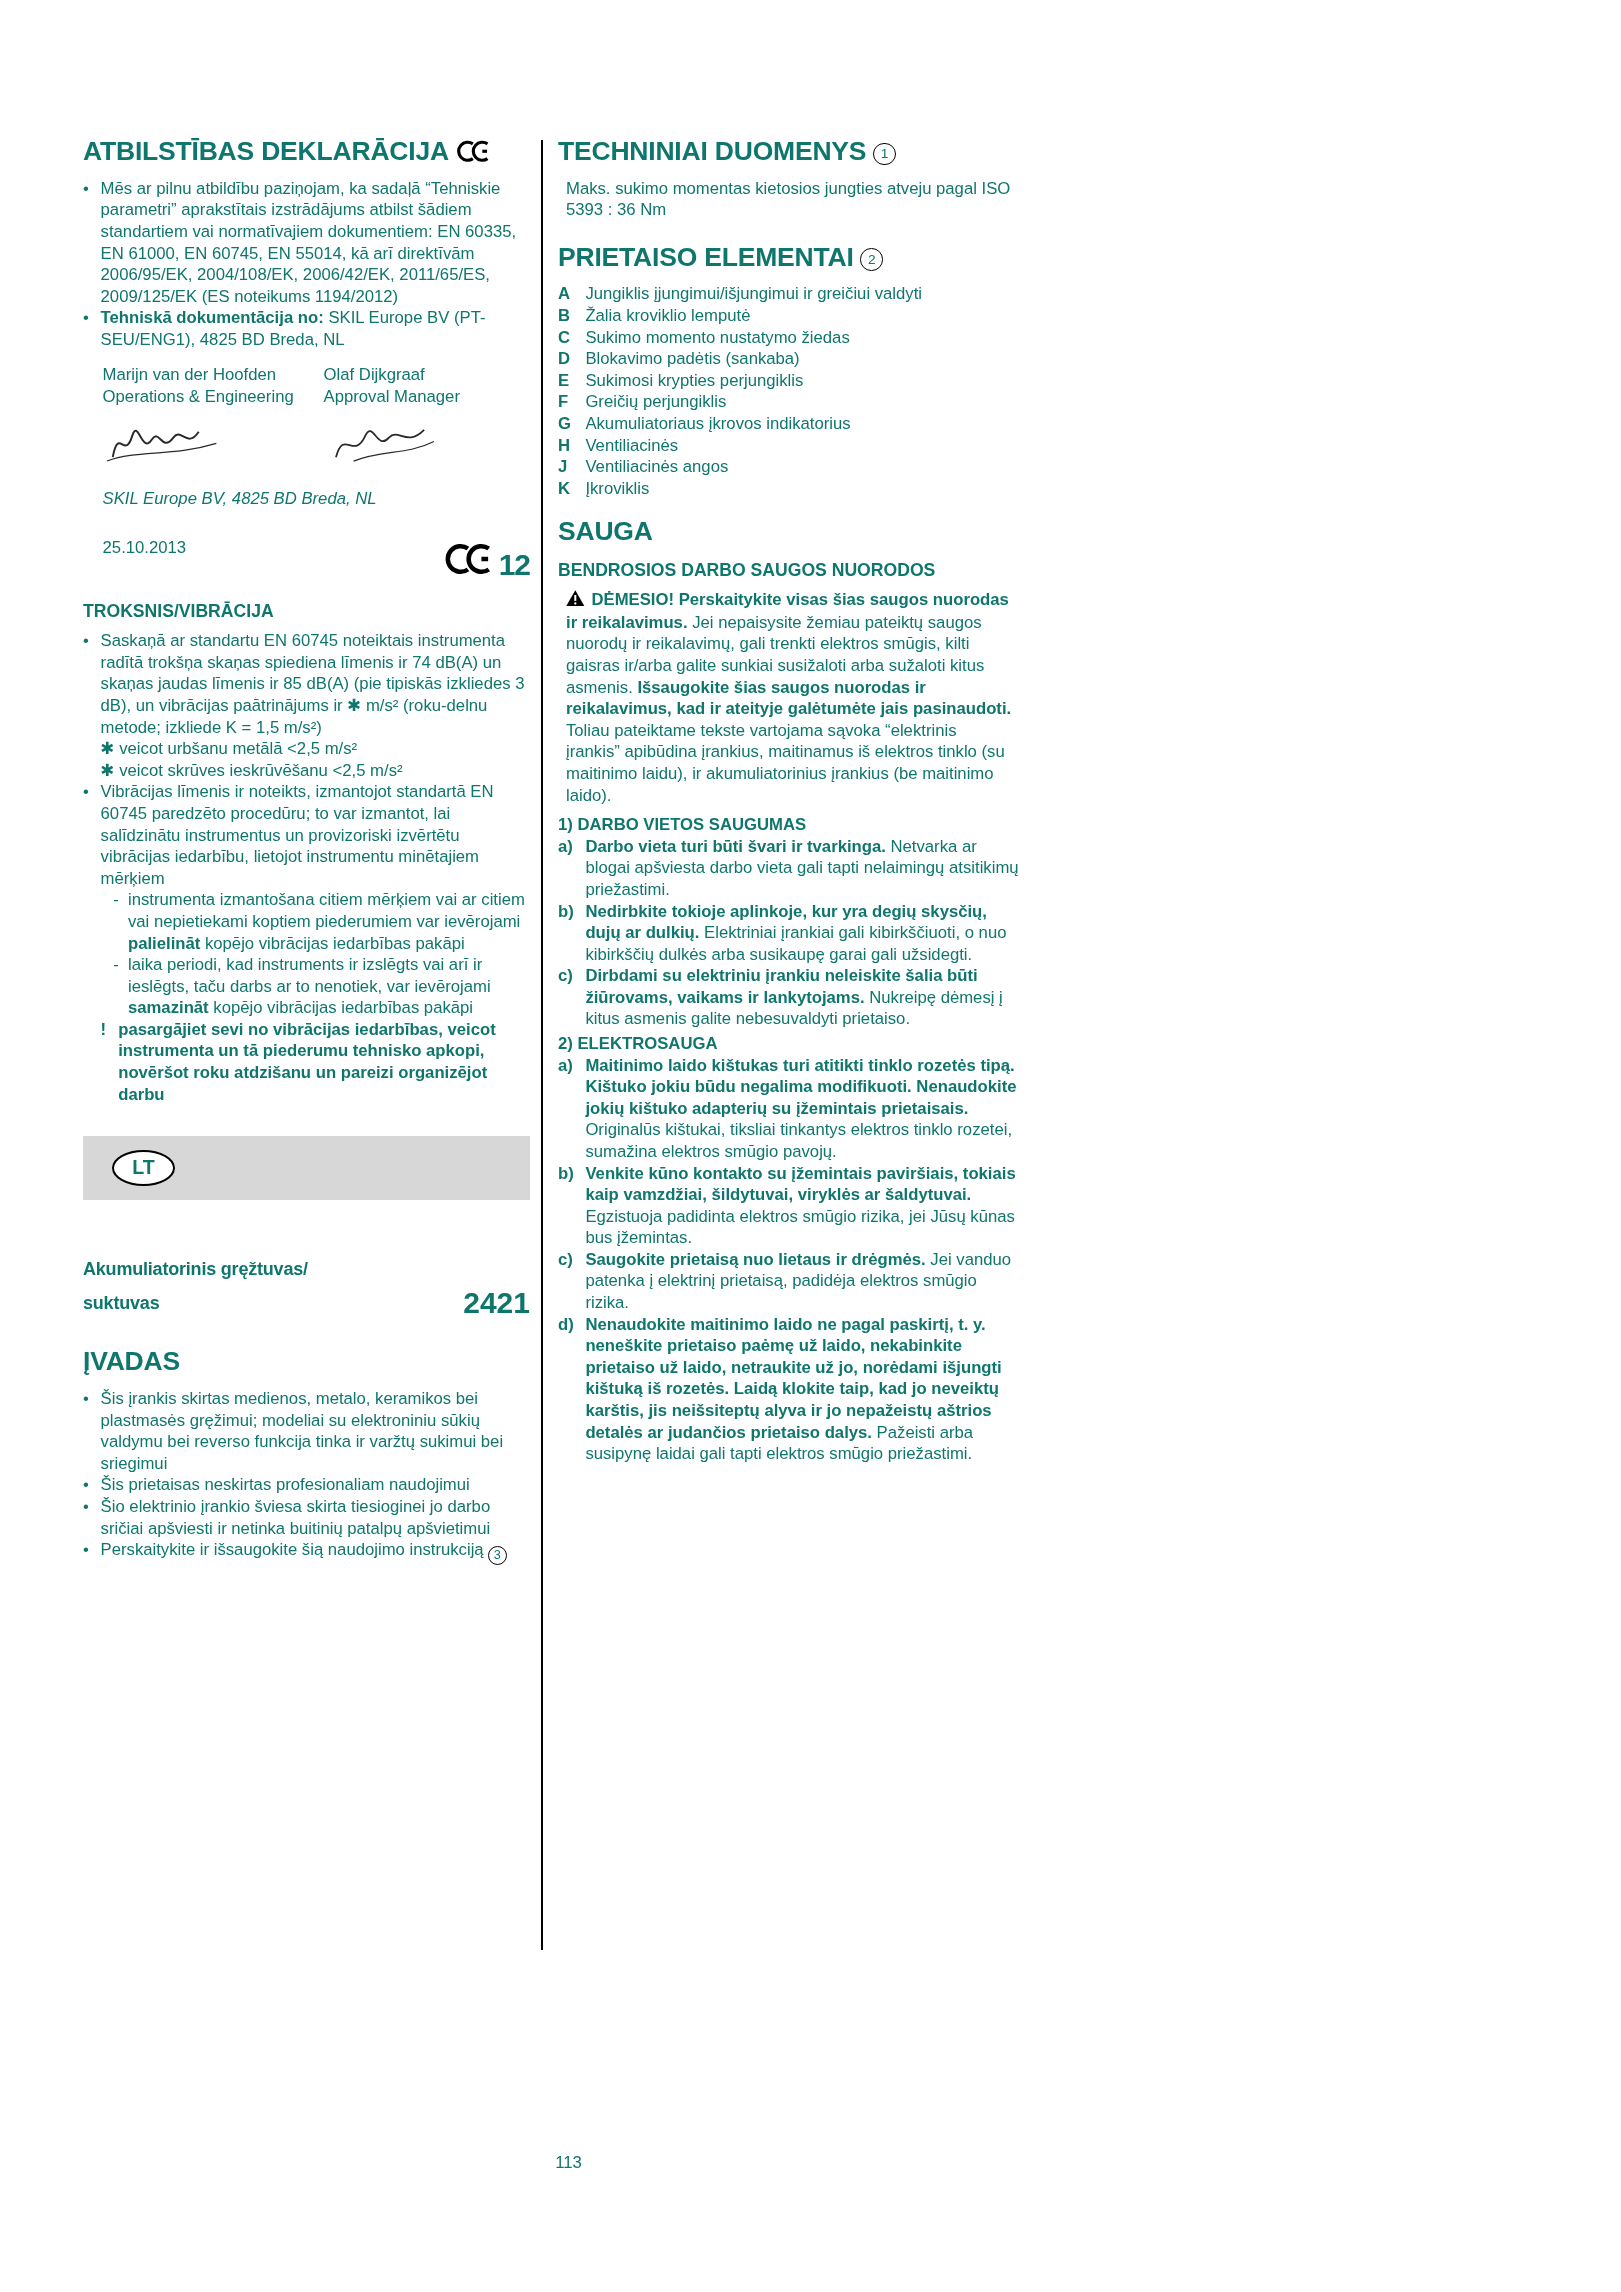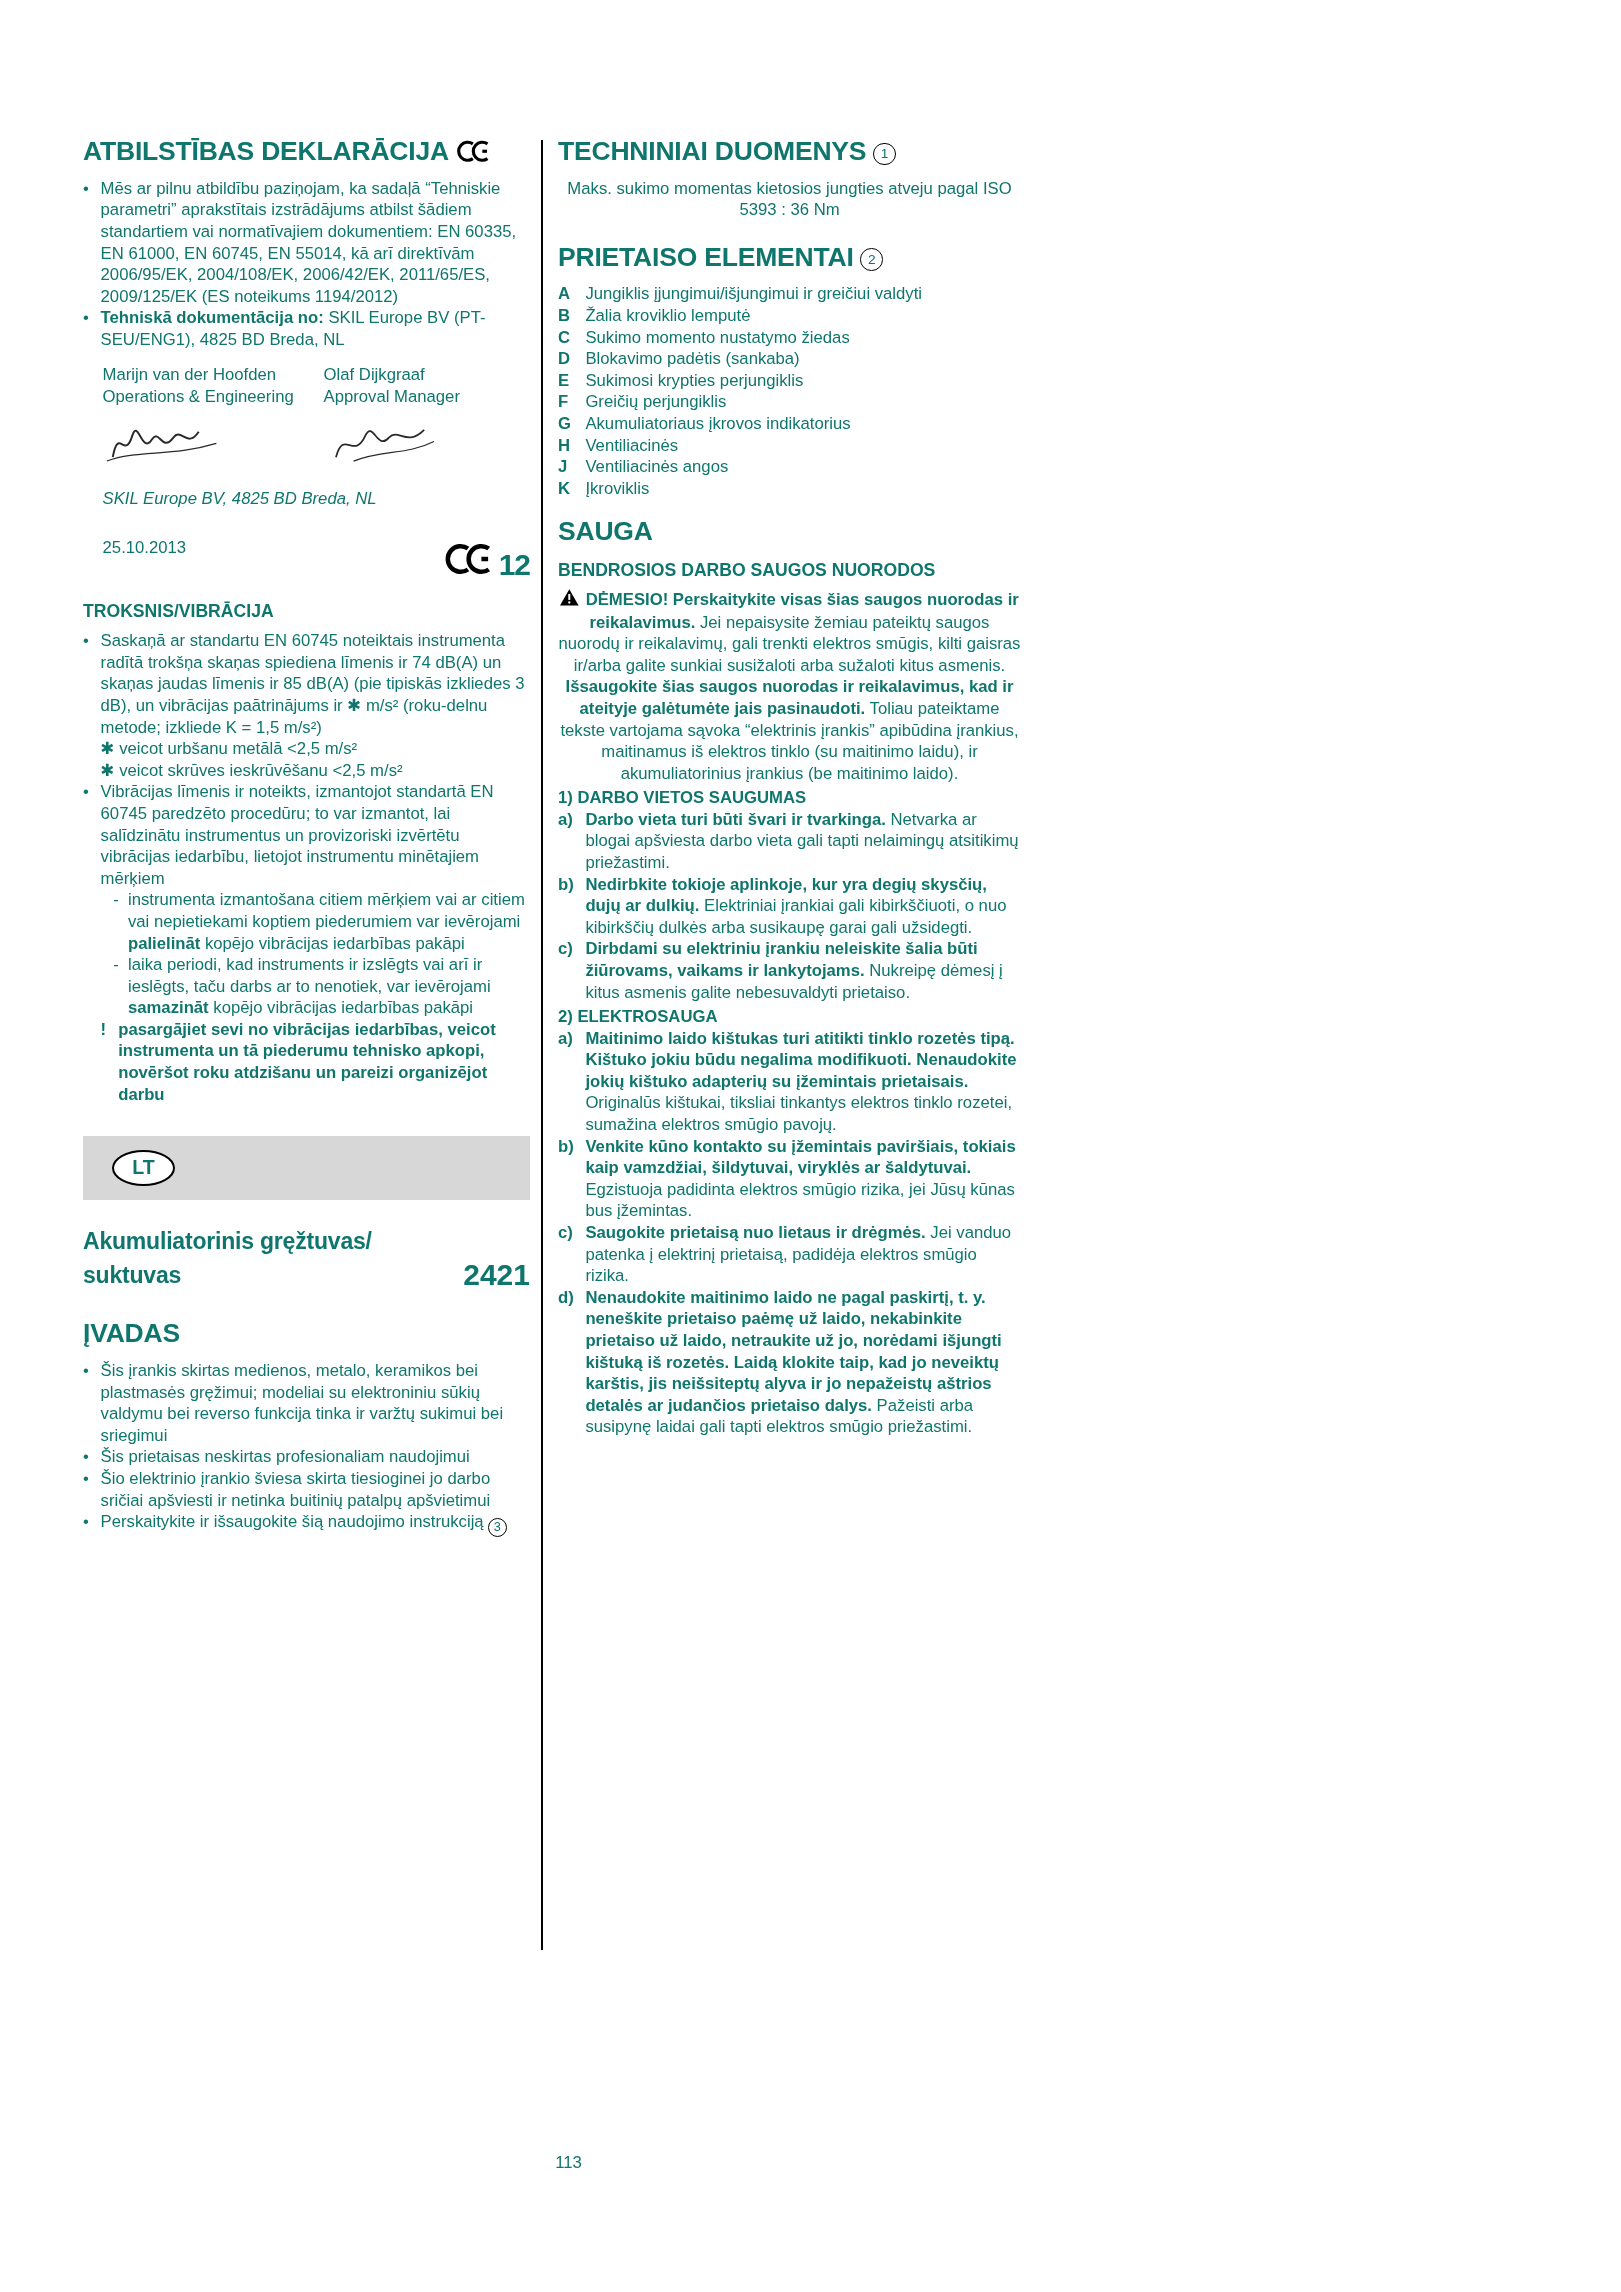"Maks. sukimo momentas kietosios jungties" .para { margin: 0 -> 8px; text-align: center -> none }
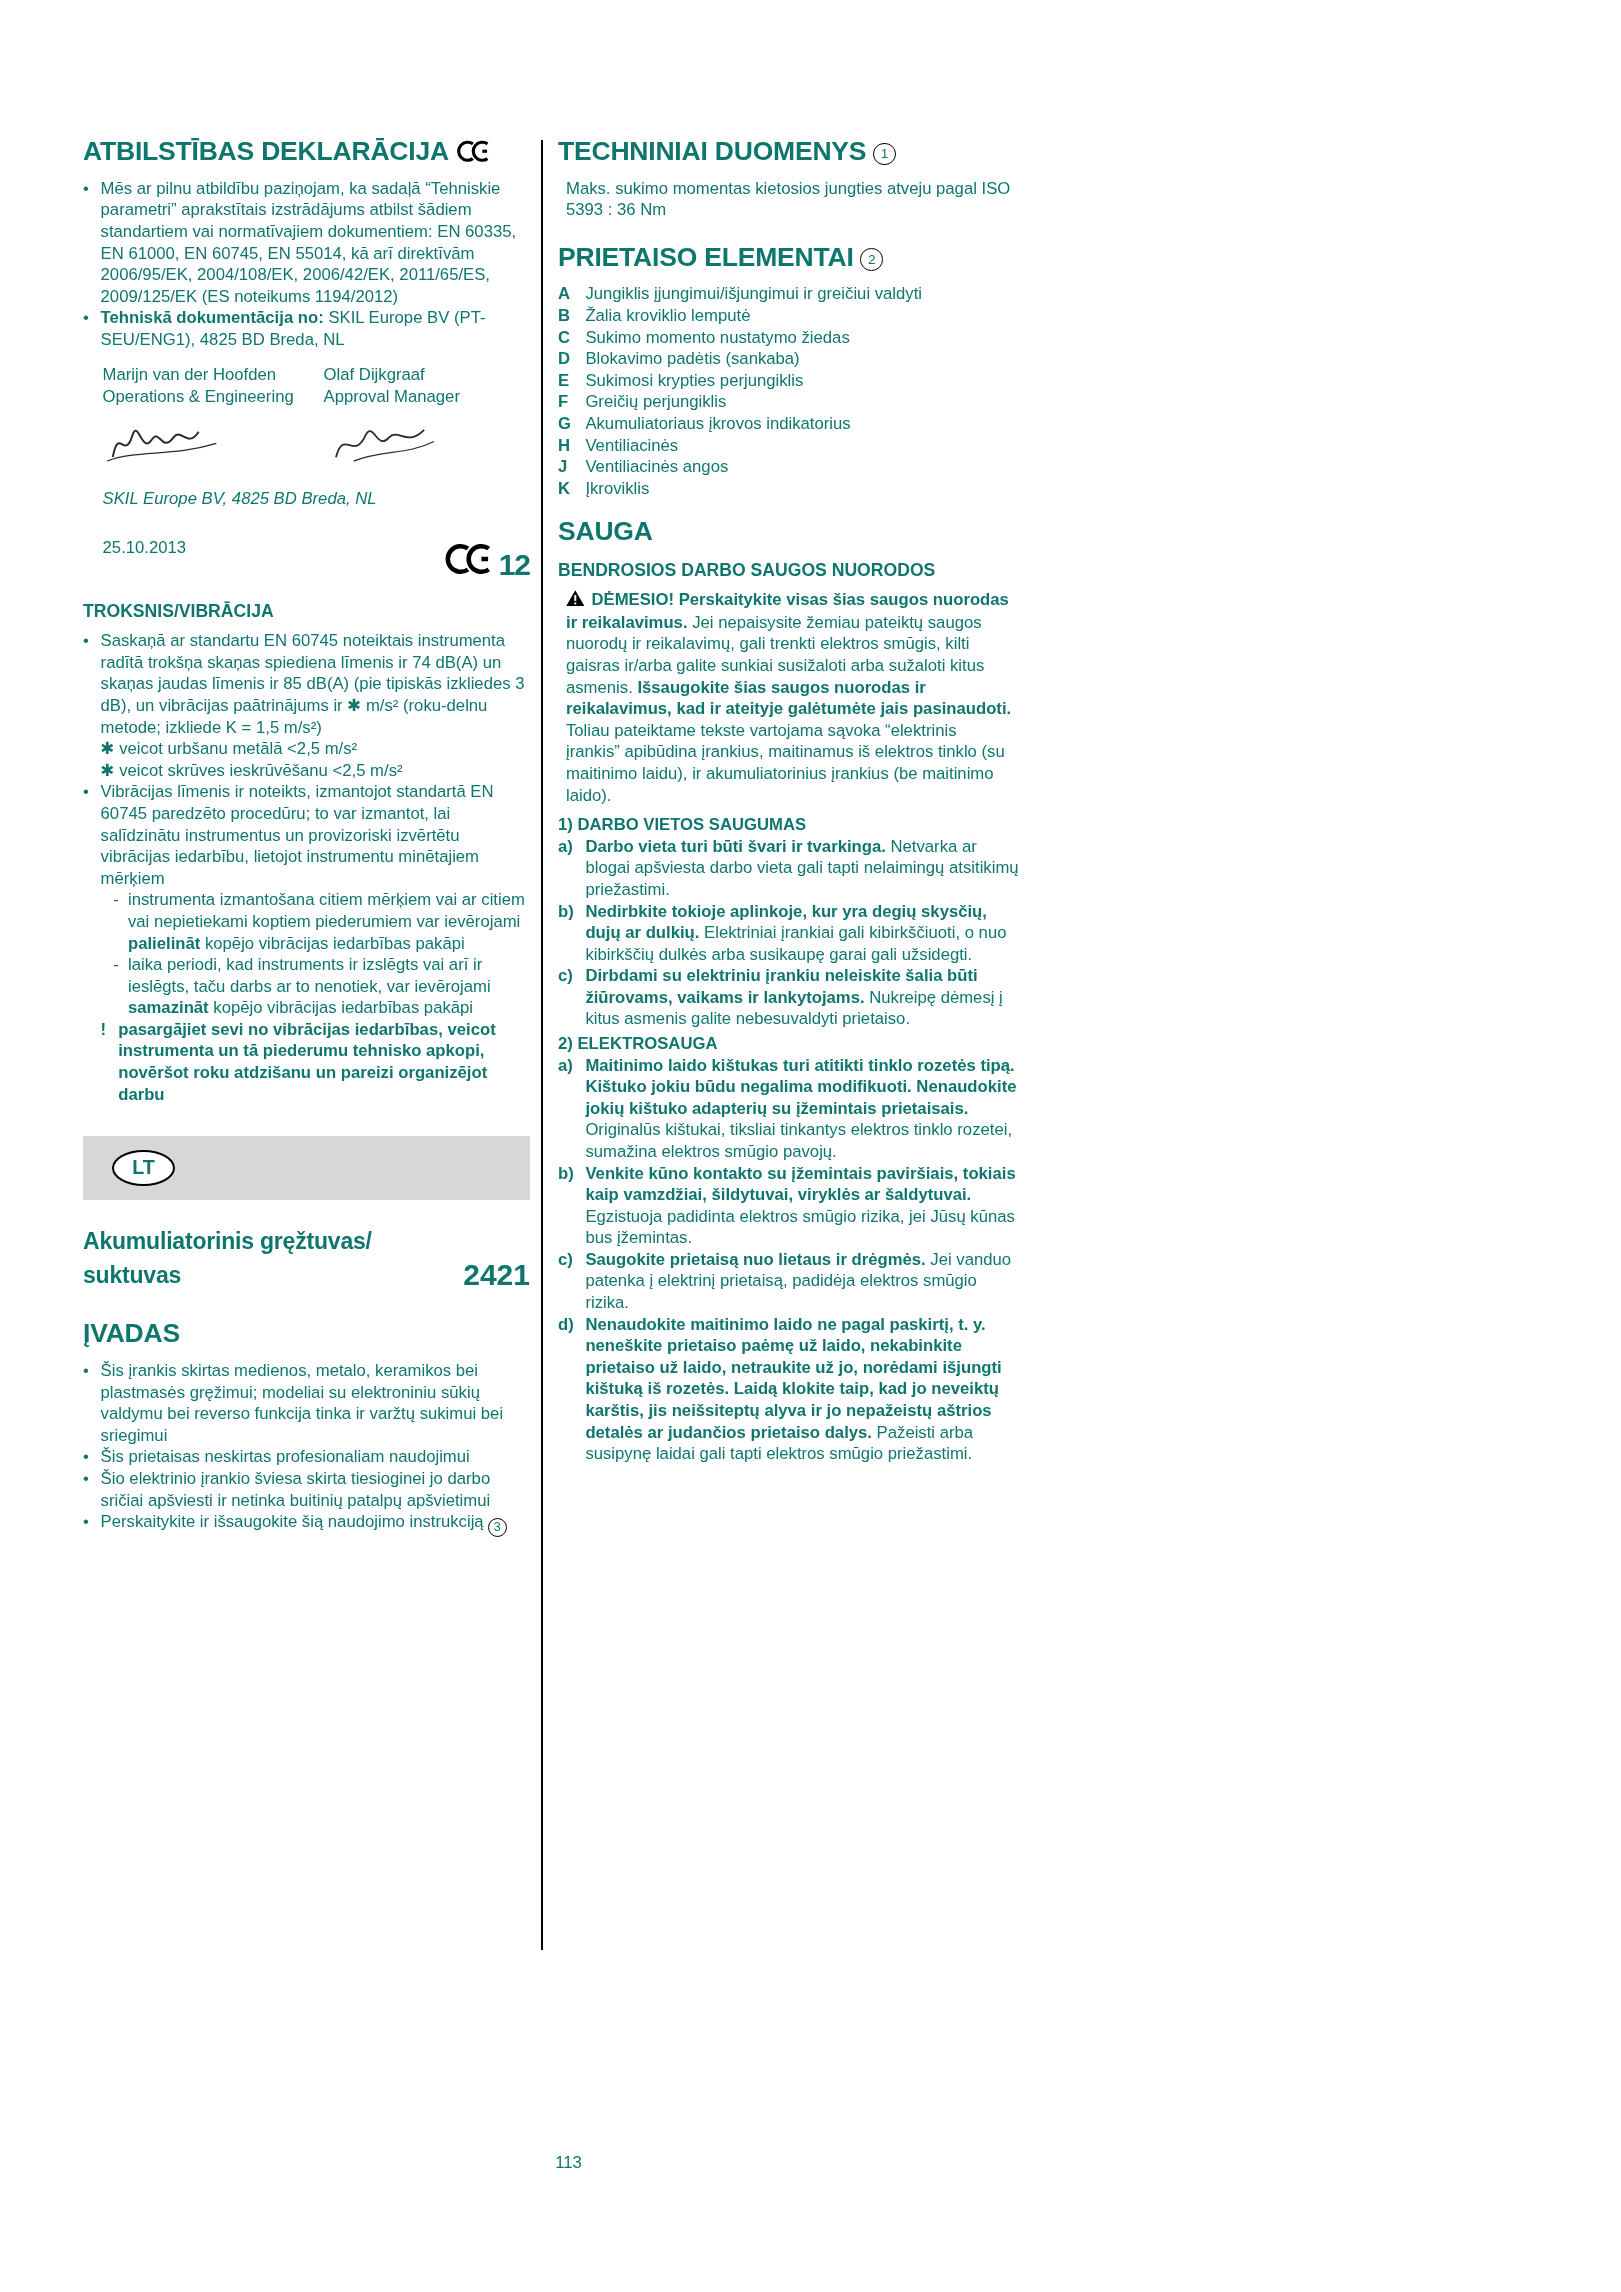"Akumuliatorinis gręžtuvas/" .product-name { font-size: 23px -> 18px; margin-top: none -> 28px }
